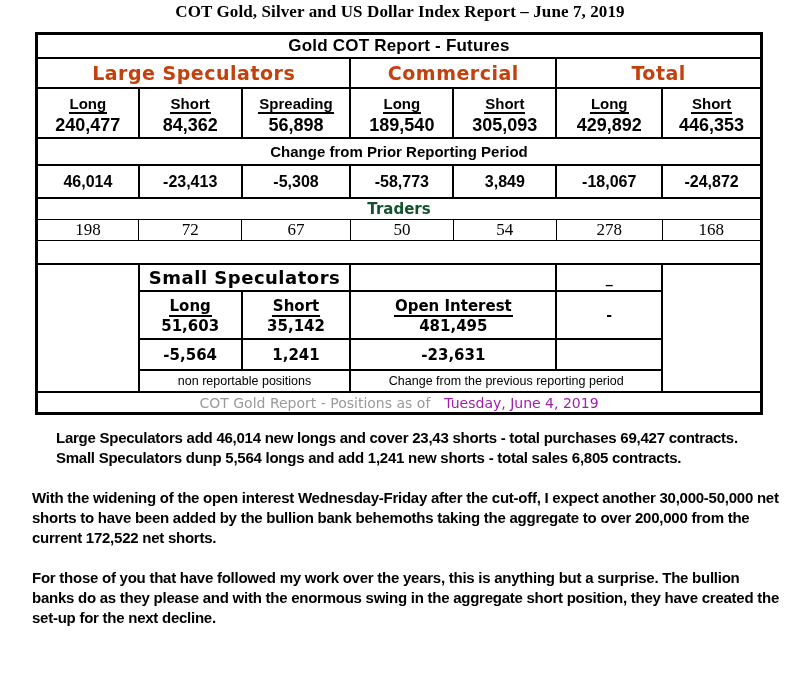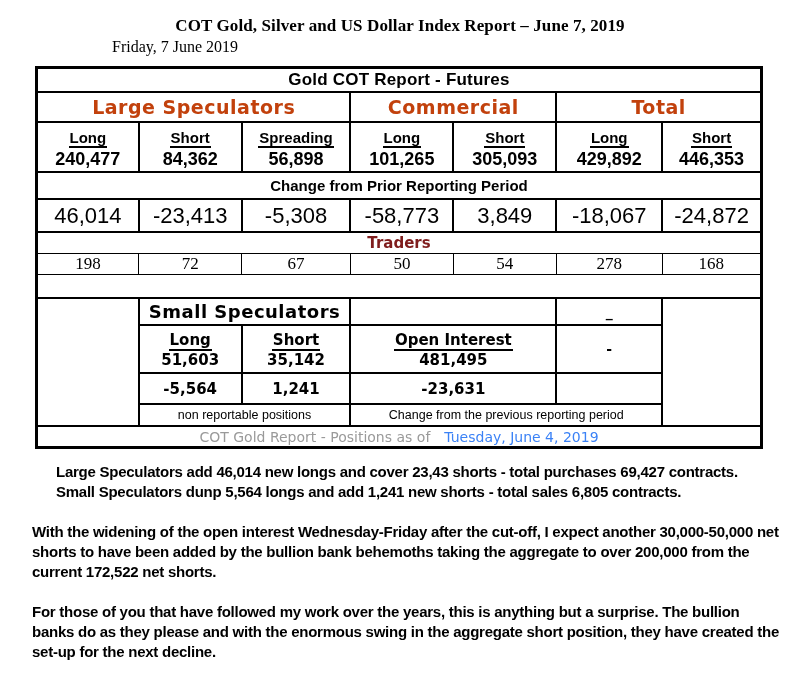"COT Gold, Silver and US" .doc-title { padding-top: 16px -> 2px }
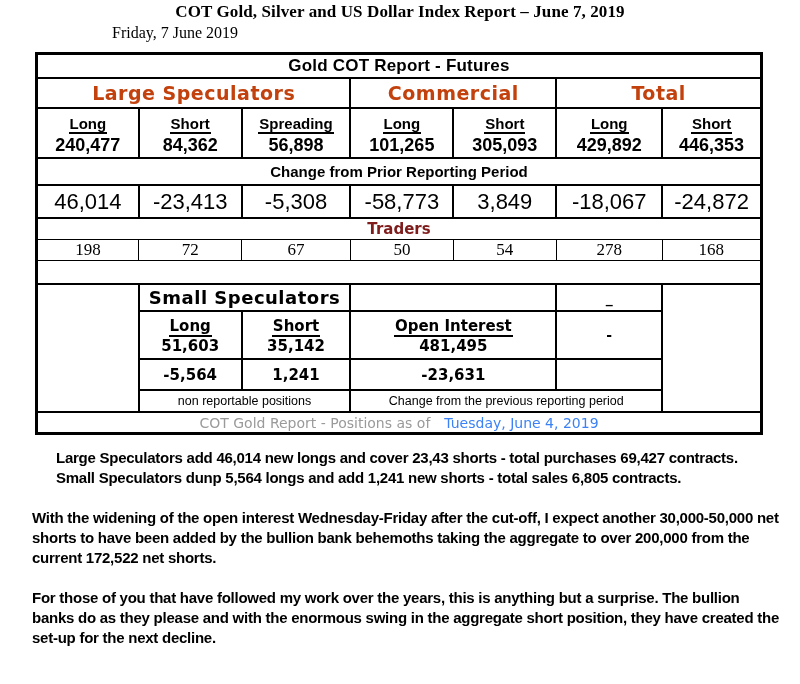"Friday, 7 June 2019" div.doc-date { html: <div>Friday, 7 June 2019</div> -> none }
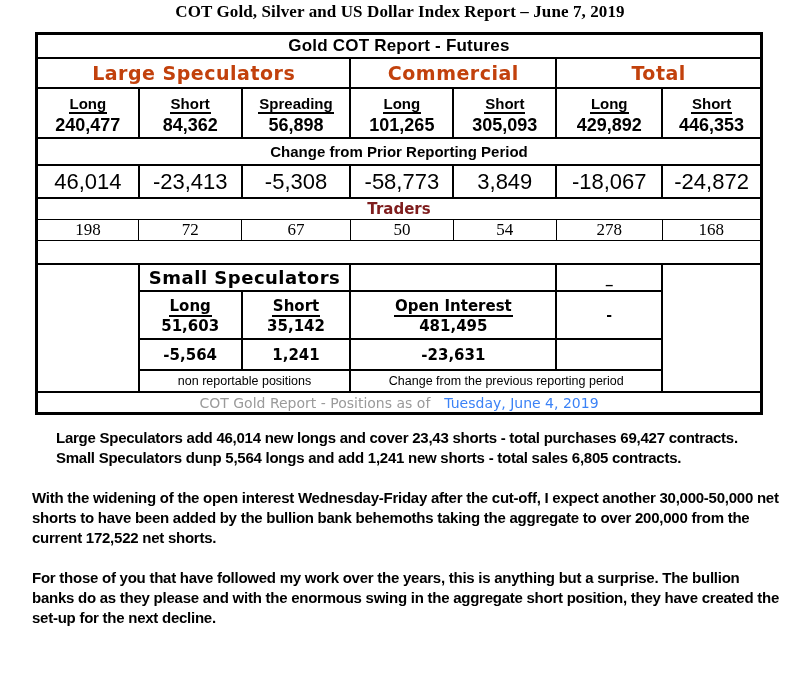"101,265" div.posval { text: 101,265 -> 189,540 }
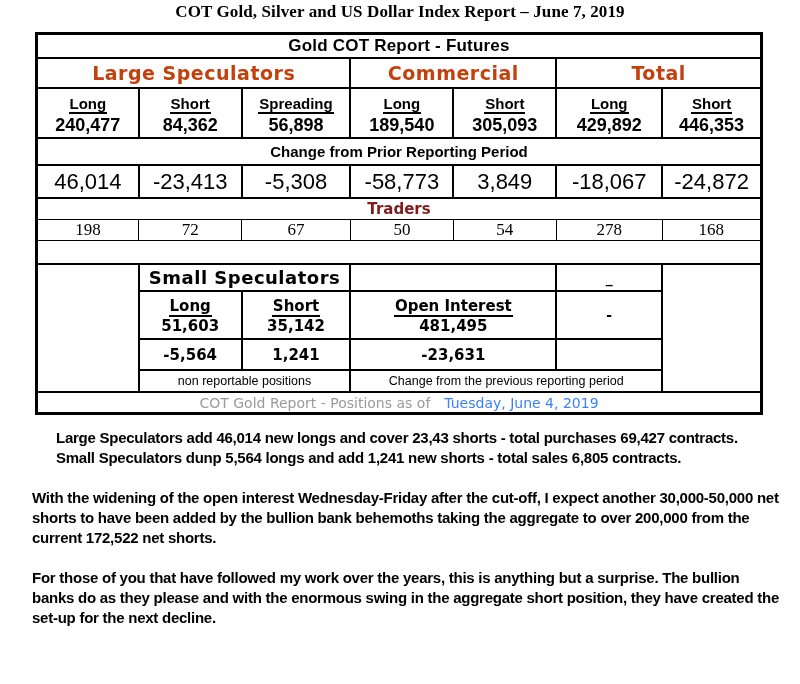"46,014" tr.changeval-row td { font-size: 22px -> 16px; font-weight: normal -> bold }
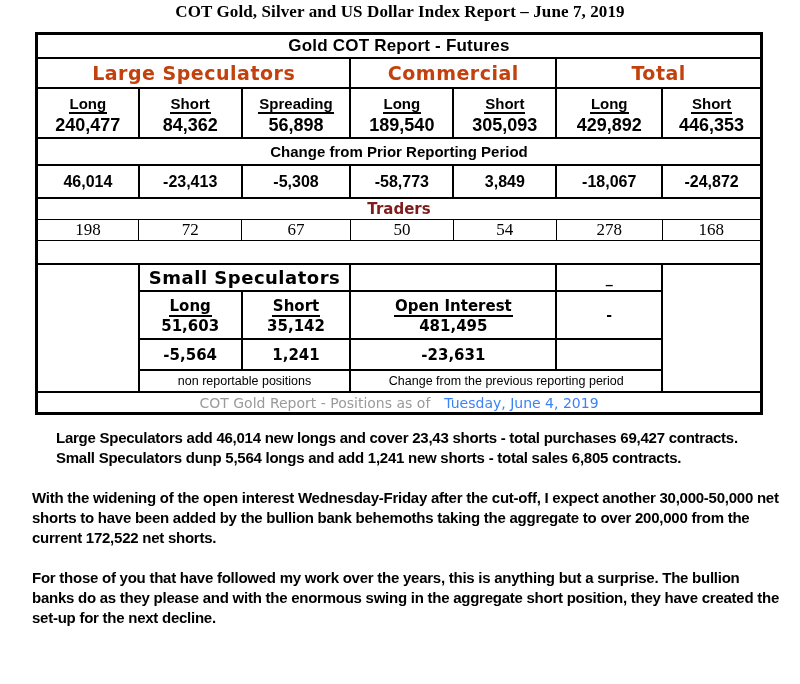"Traders" tr.traderslabel-row td { color: #7f1d1d -> #14532d }
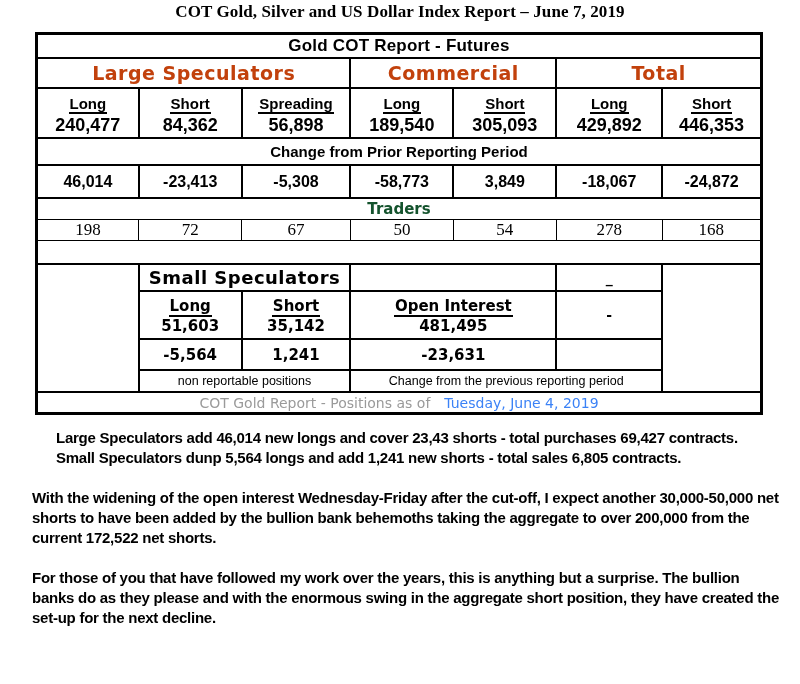"Tuesday, June 4, 2019" .footer-date { color: #3b82f6 -> #a21caf }
